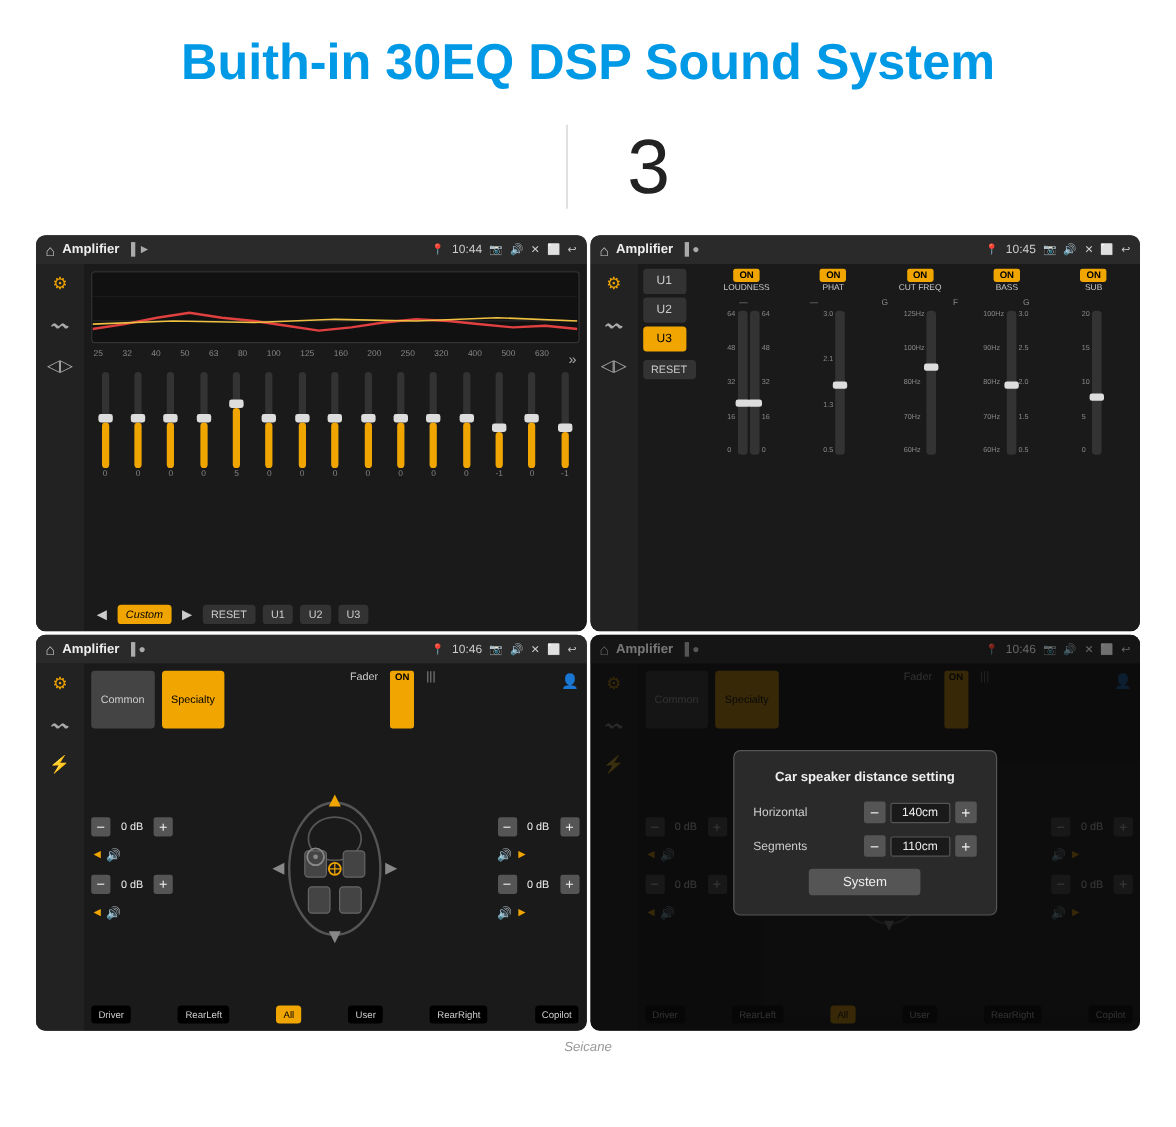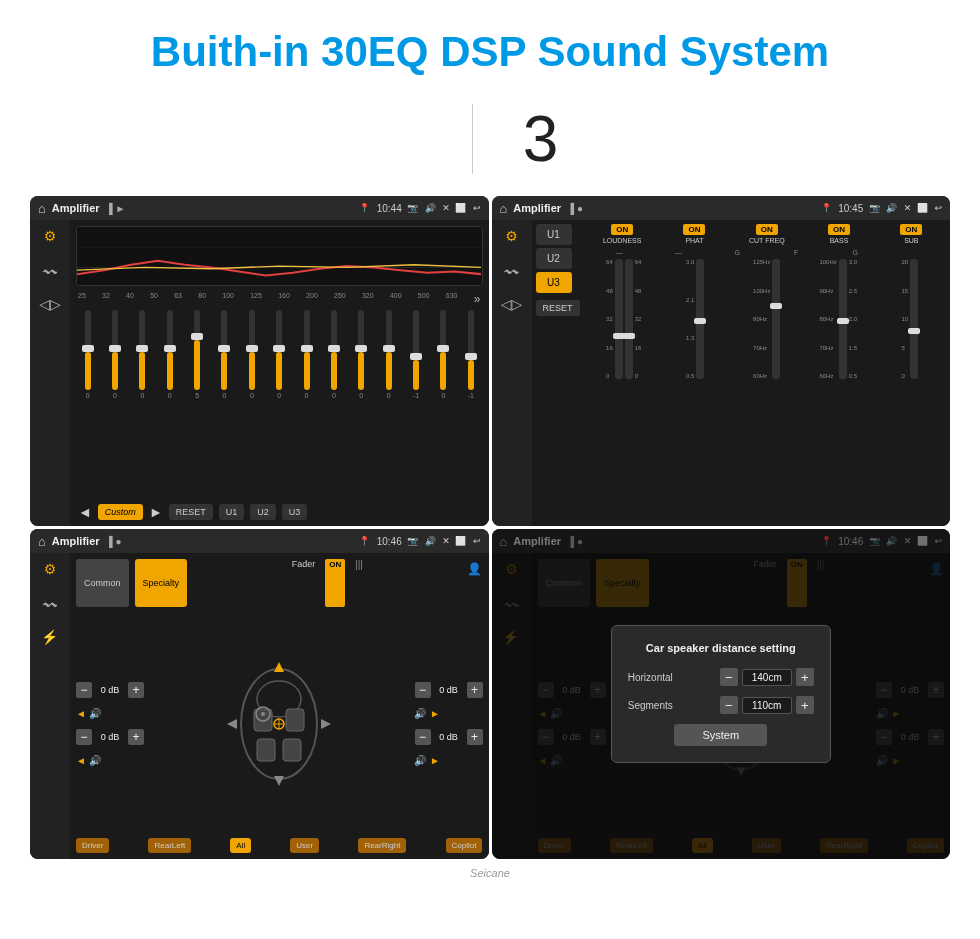"Driver" .zone-btn { background: #a16207 -> #000000 }
